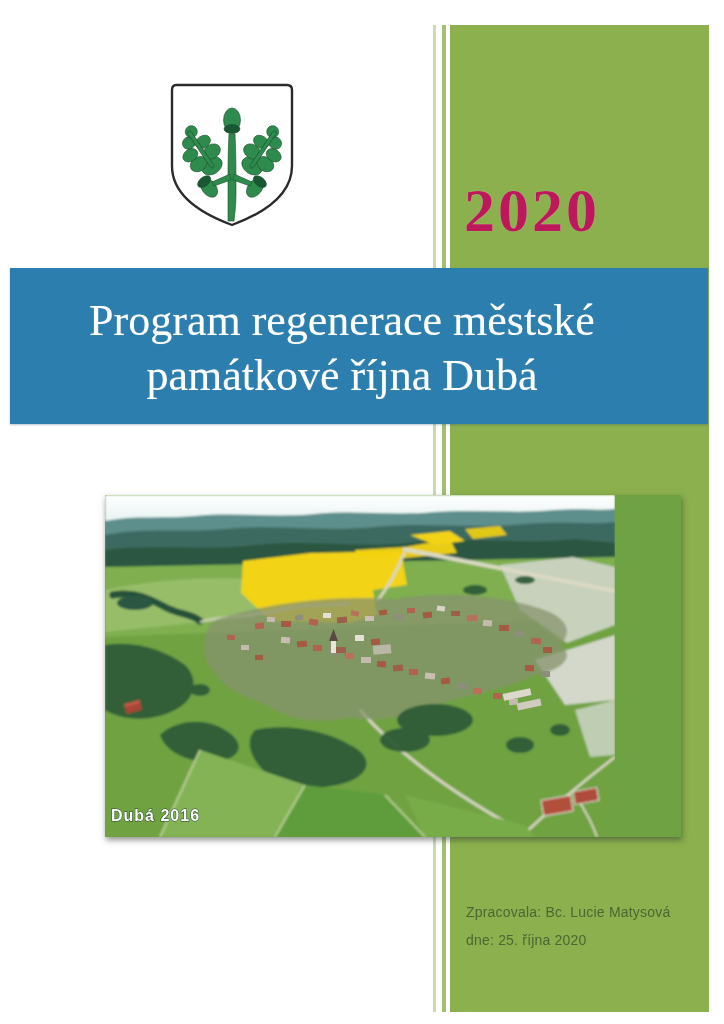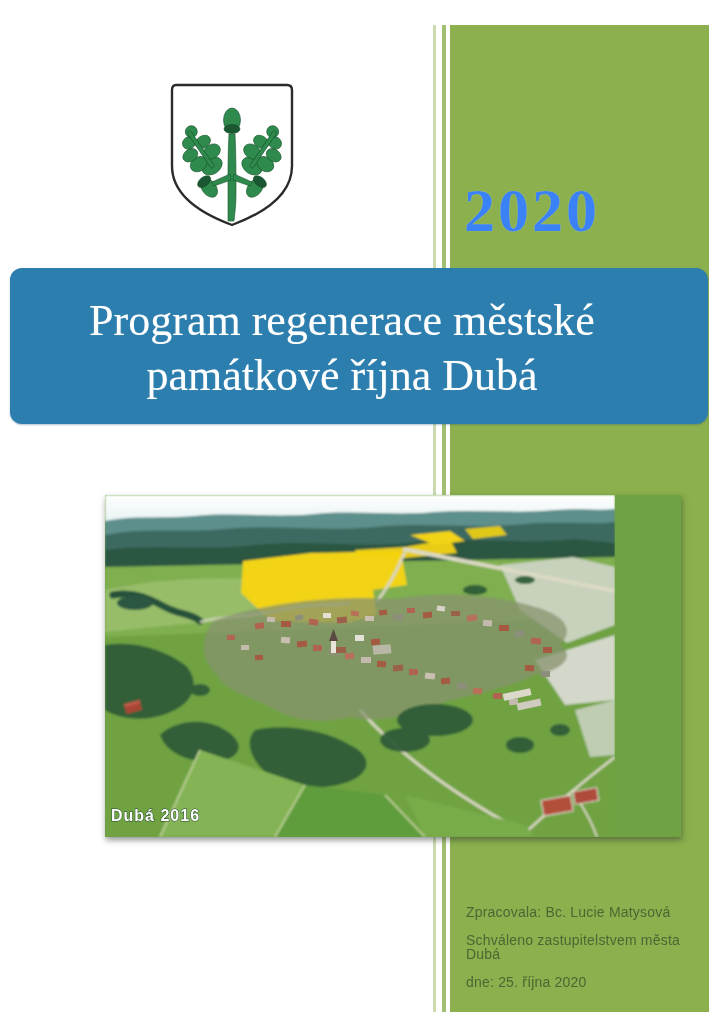"2020" .year { color: #3b82f6 -> #be185d }
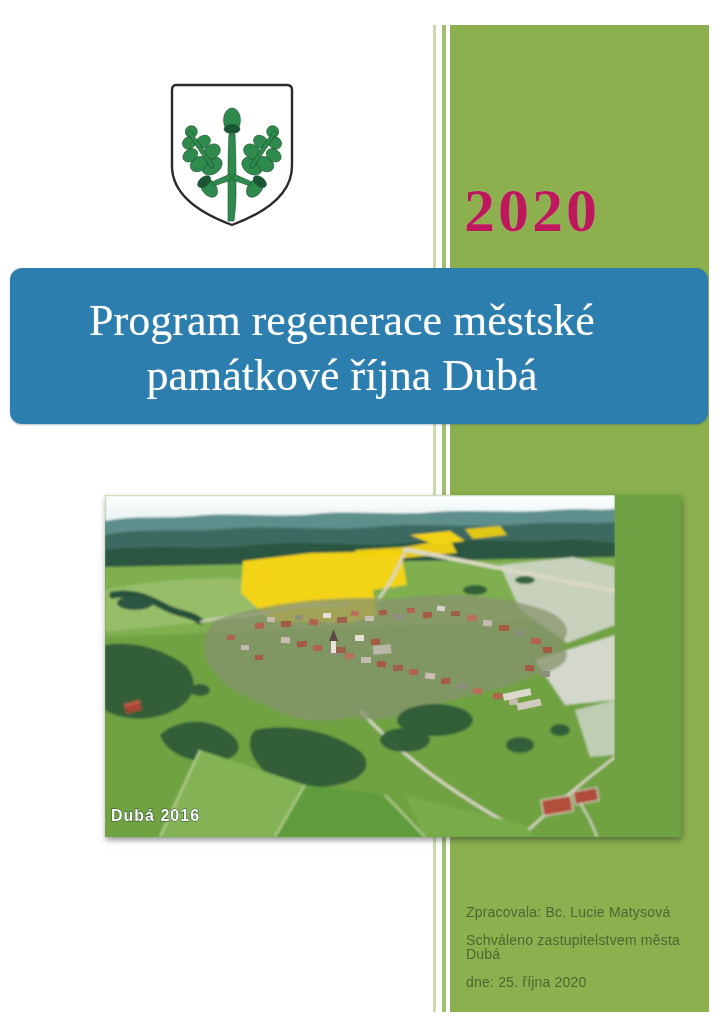"Program regenerace městské" .title-banner { border-radius: 12px -> none }
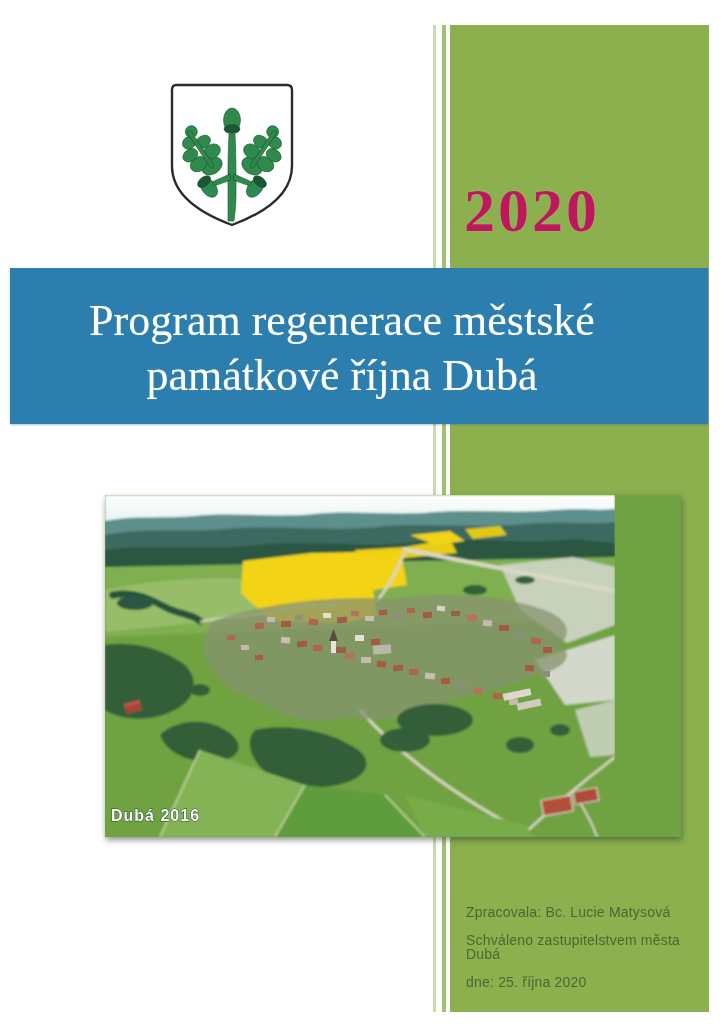"Schváleno zastupitelstvem města Dubá" p { html: <p>Schváleno zastupitelstvem města Dubá</p> -> none }
